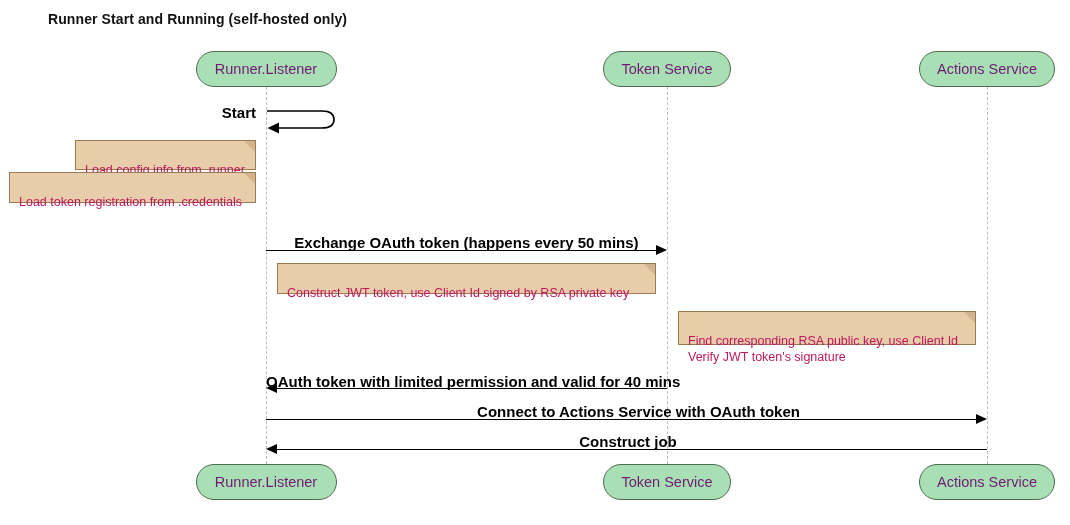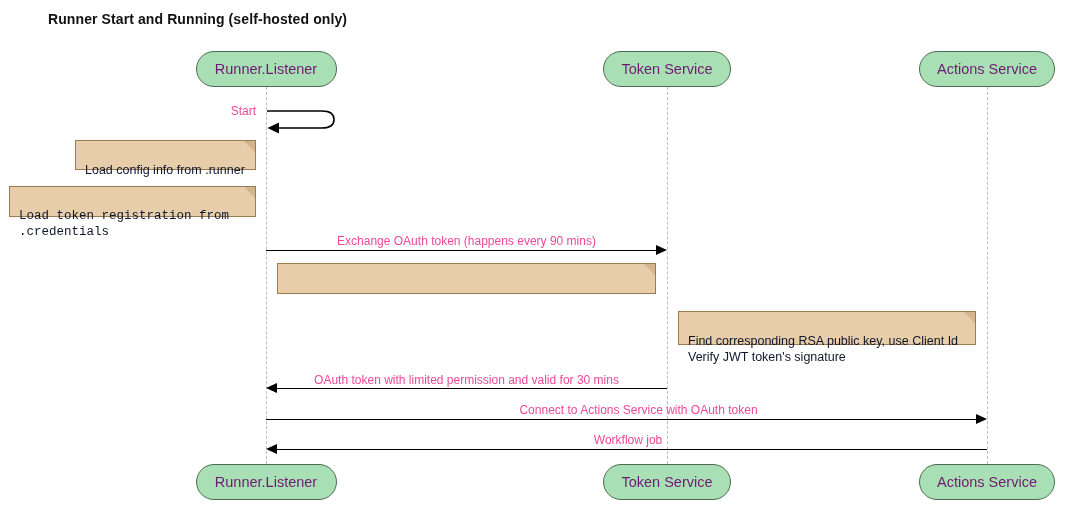"Start" .msg-label { color: #ec4899 -> #000000; font-size: 12px -> 15px; font-weight: none -> bold }
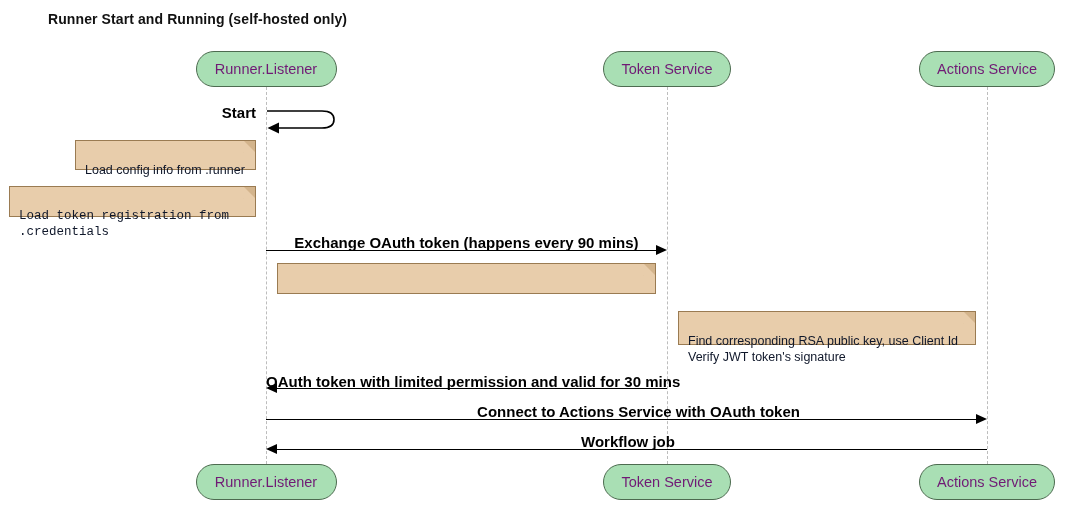"Load config info from .runner" .note { color: #0f172a -> #be185d }
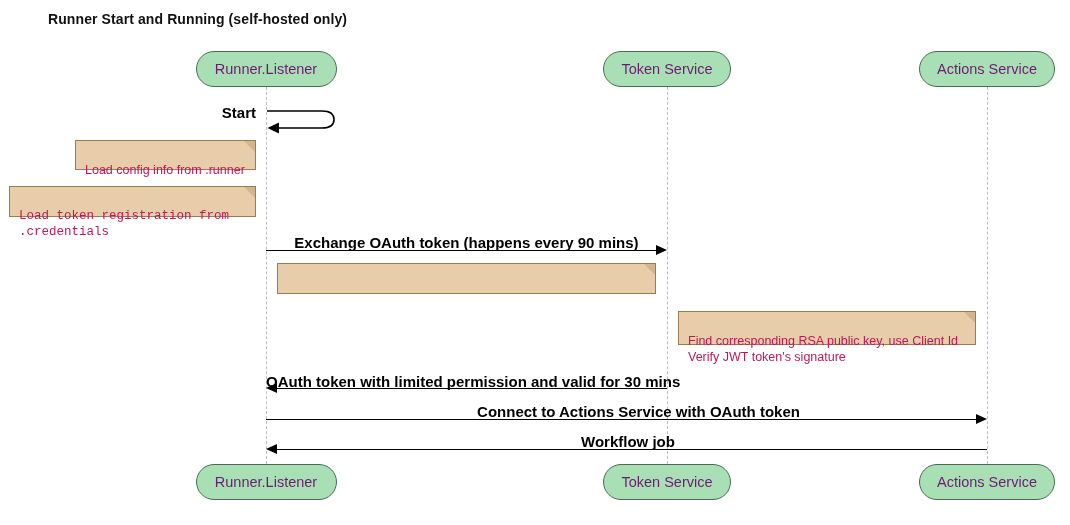"Load token registration from" div.note { font-family: Liberation Mono, monospace -> none; top: 186px -> 172px }
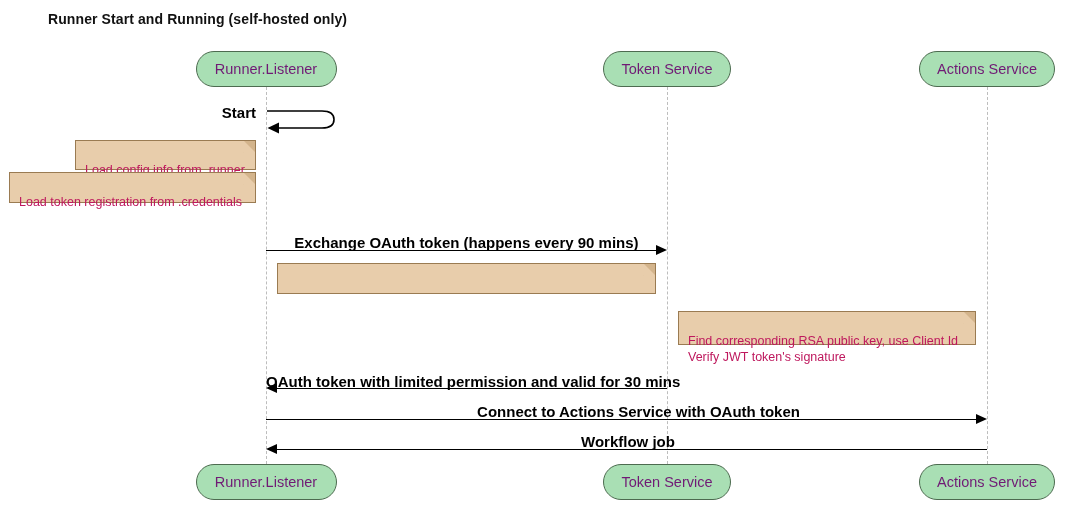"Exchange OAuth token (happens every" div.msg-label { text: 90 -> 50 }
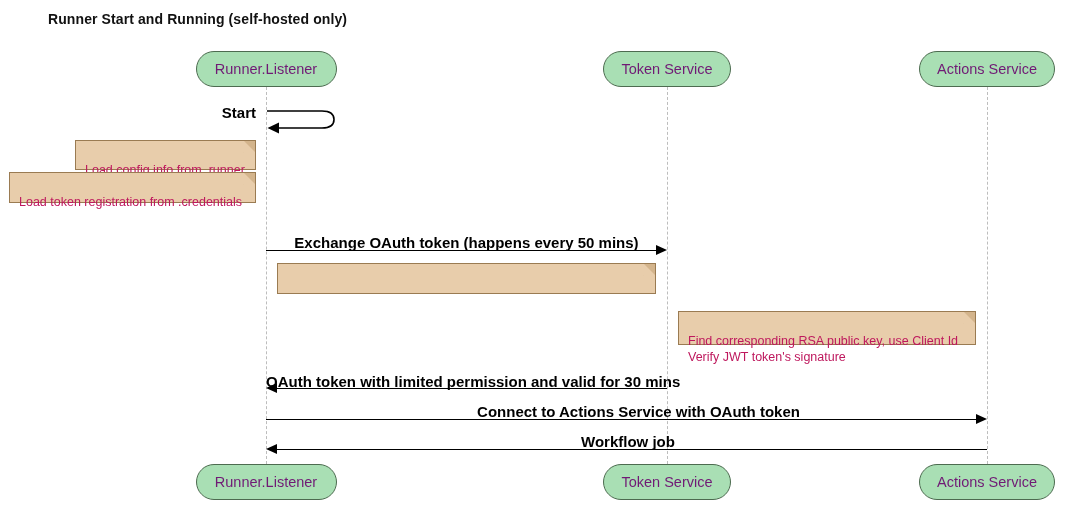"Construct JWT token, use Client" span { html: none -> <span>Construct JWT token, use Client Id signed by RSA private key</span> }
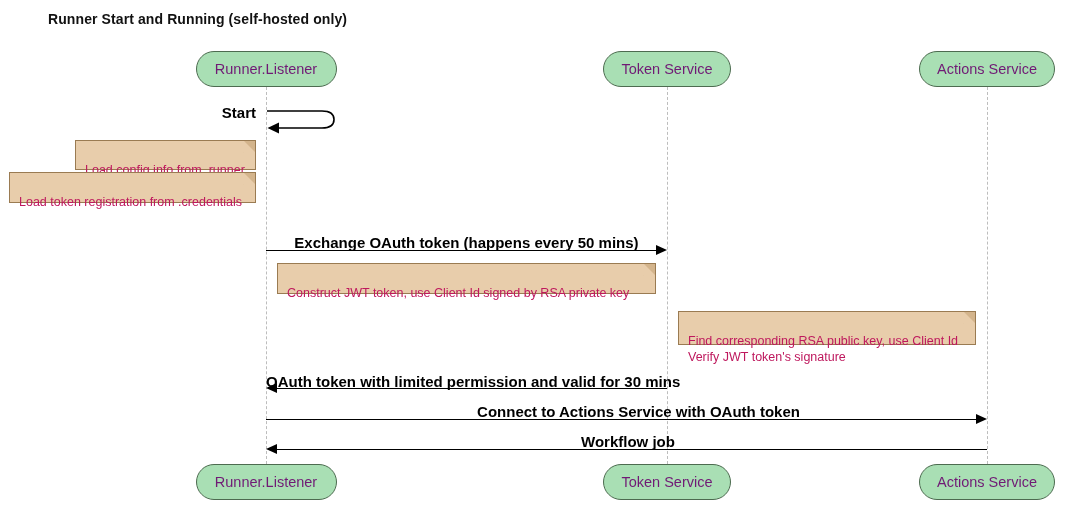"OAuth token with limited permission" div.msg-label { text: 30 -> 40 }
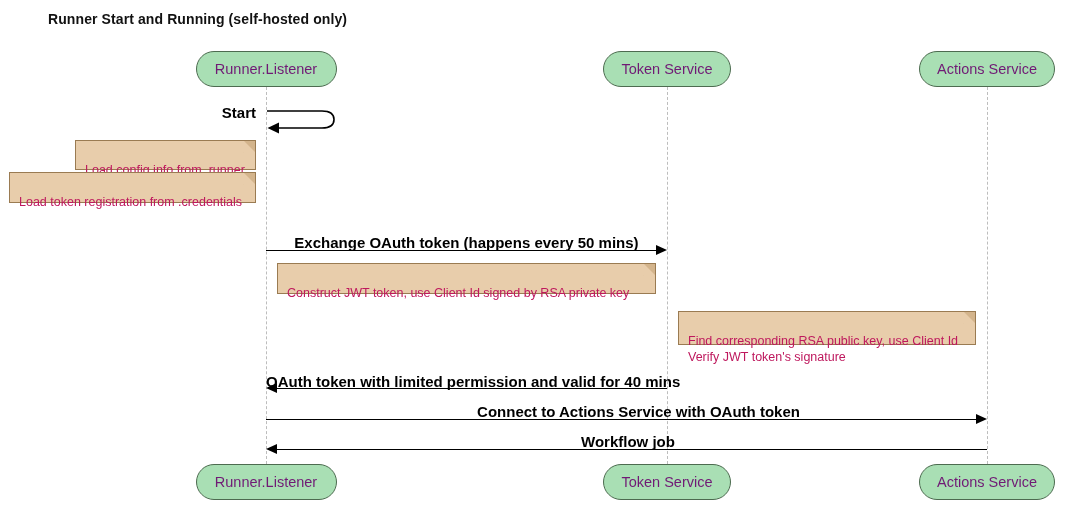"Workflow job" div.msg-label { text: Workflow -> Construct }
